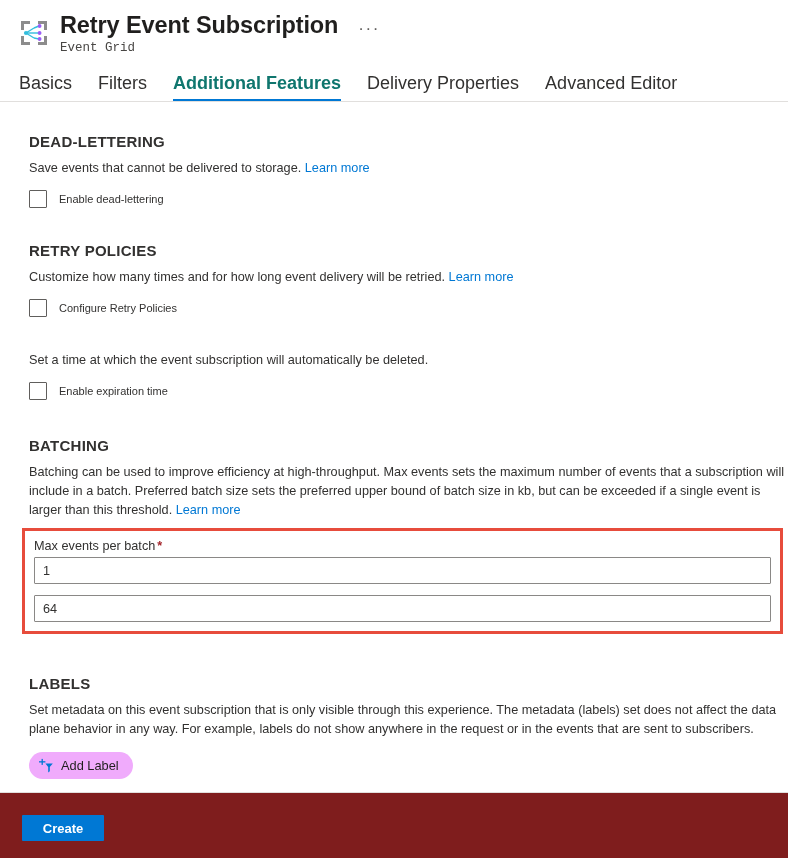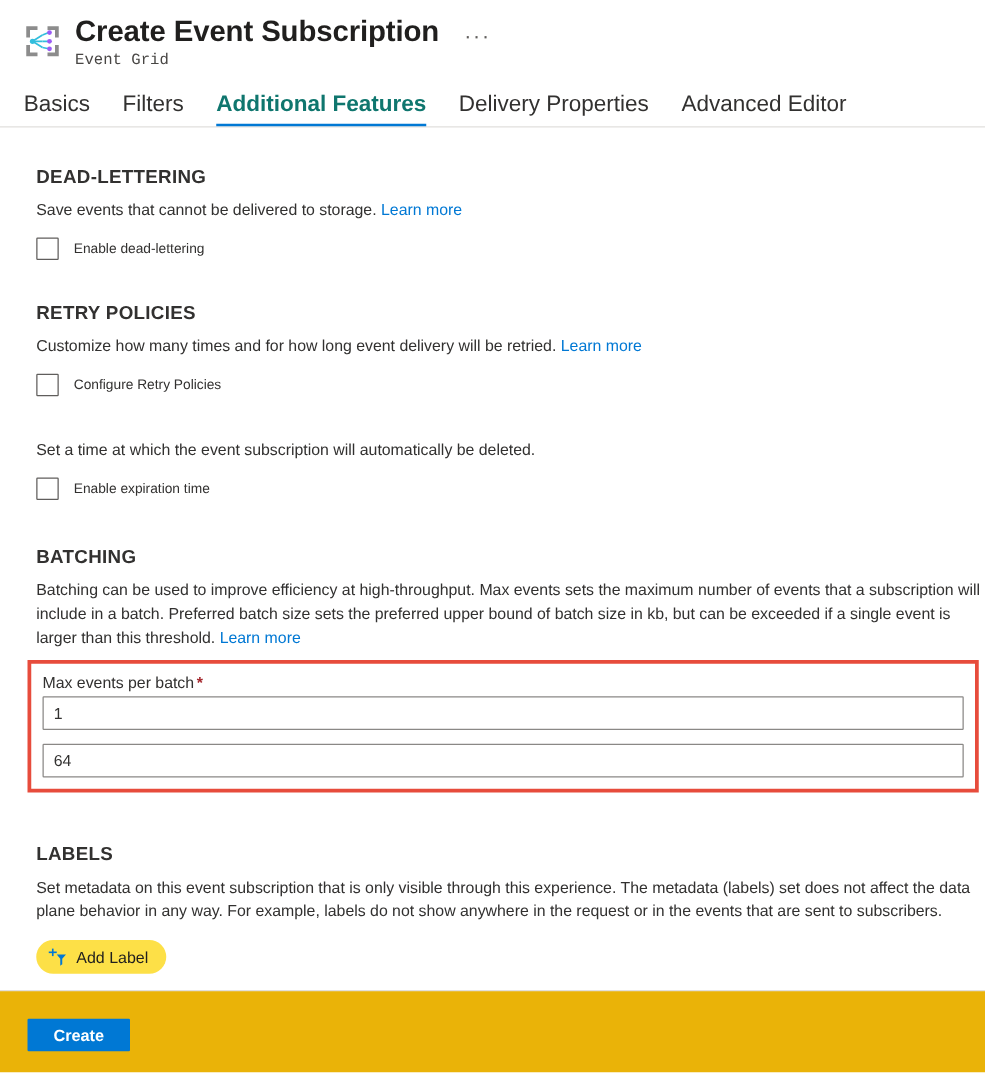"Create Event Subscription" div.page-title { text: Create -> Retry }
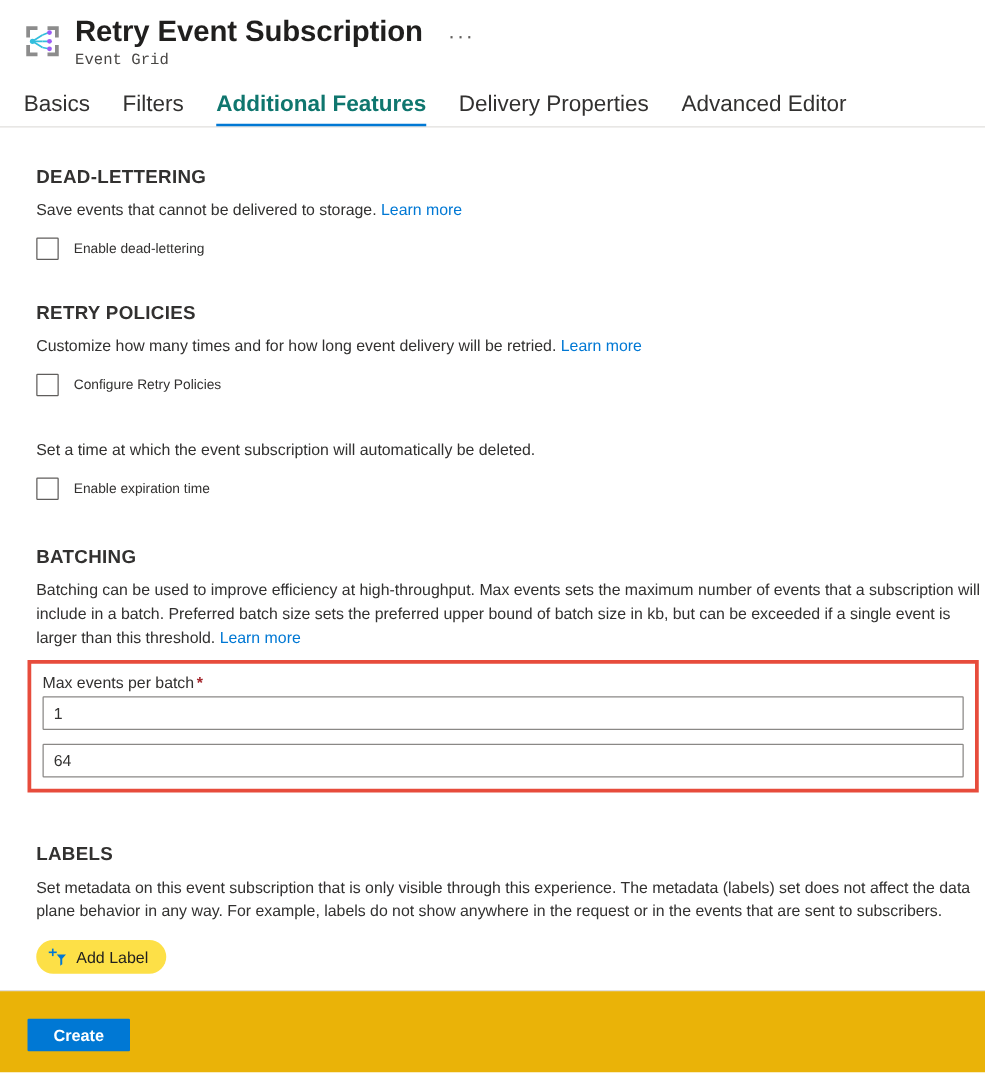"Add Label" .pill-btn { background: #fde047 -> #f0abfc }
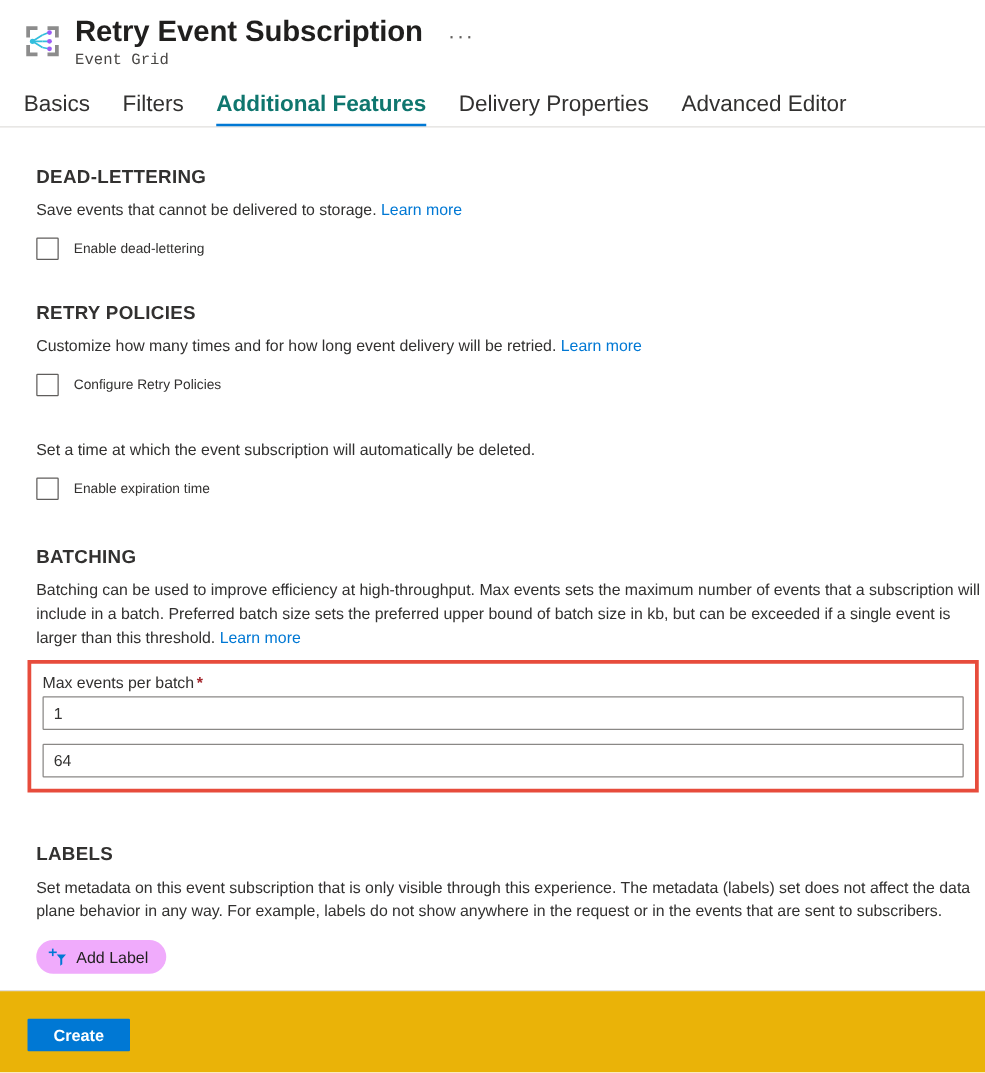"Create" .footer { background: #eab308 -> #7f1d1d }
